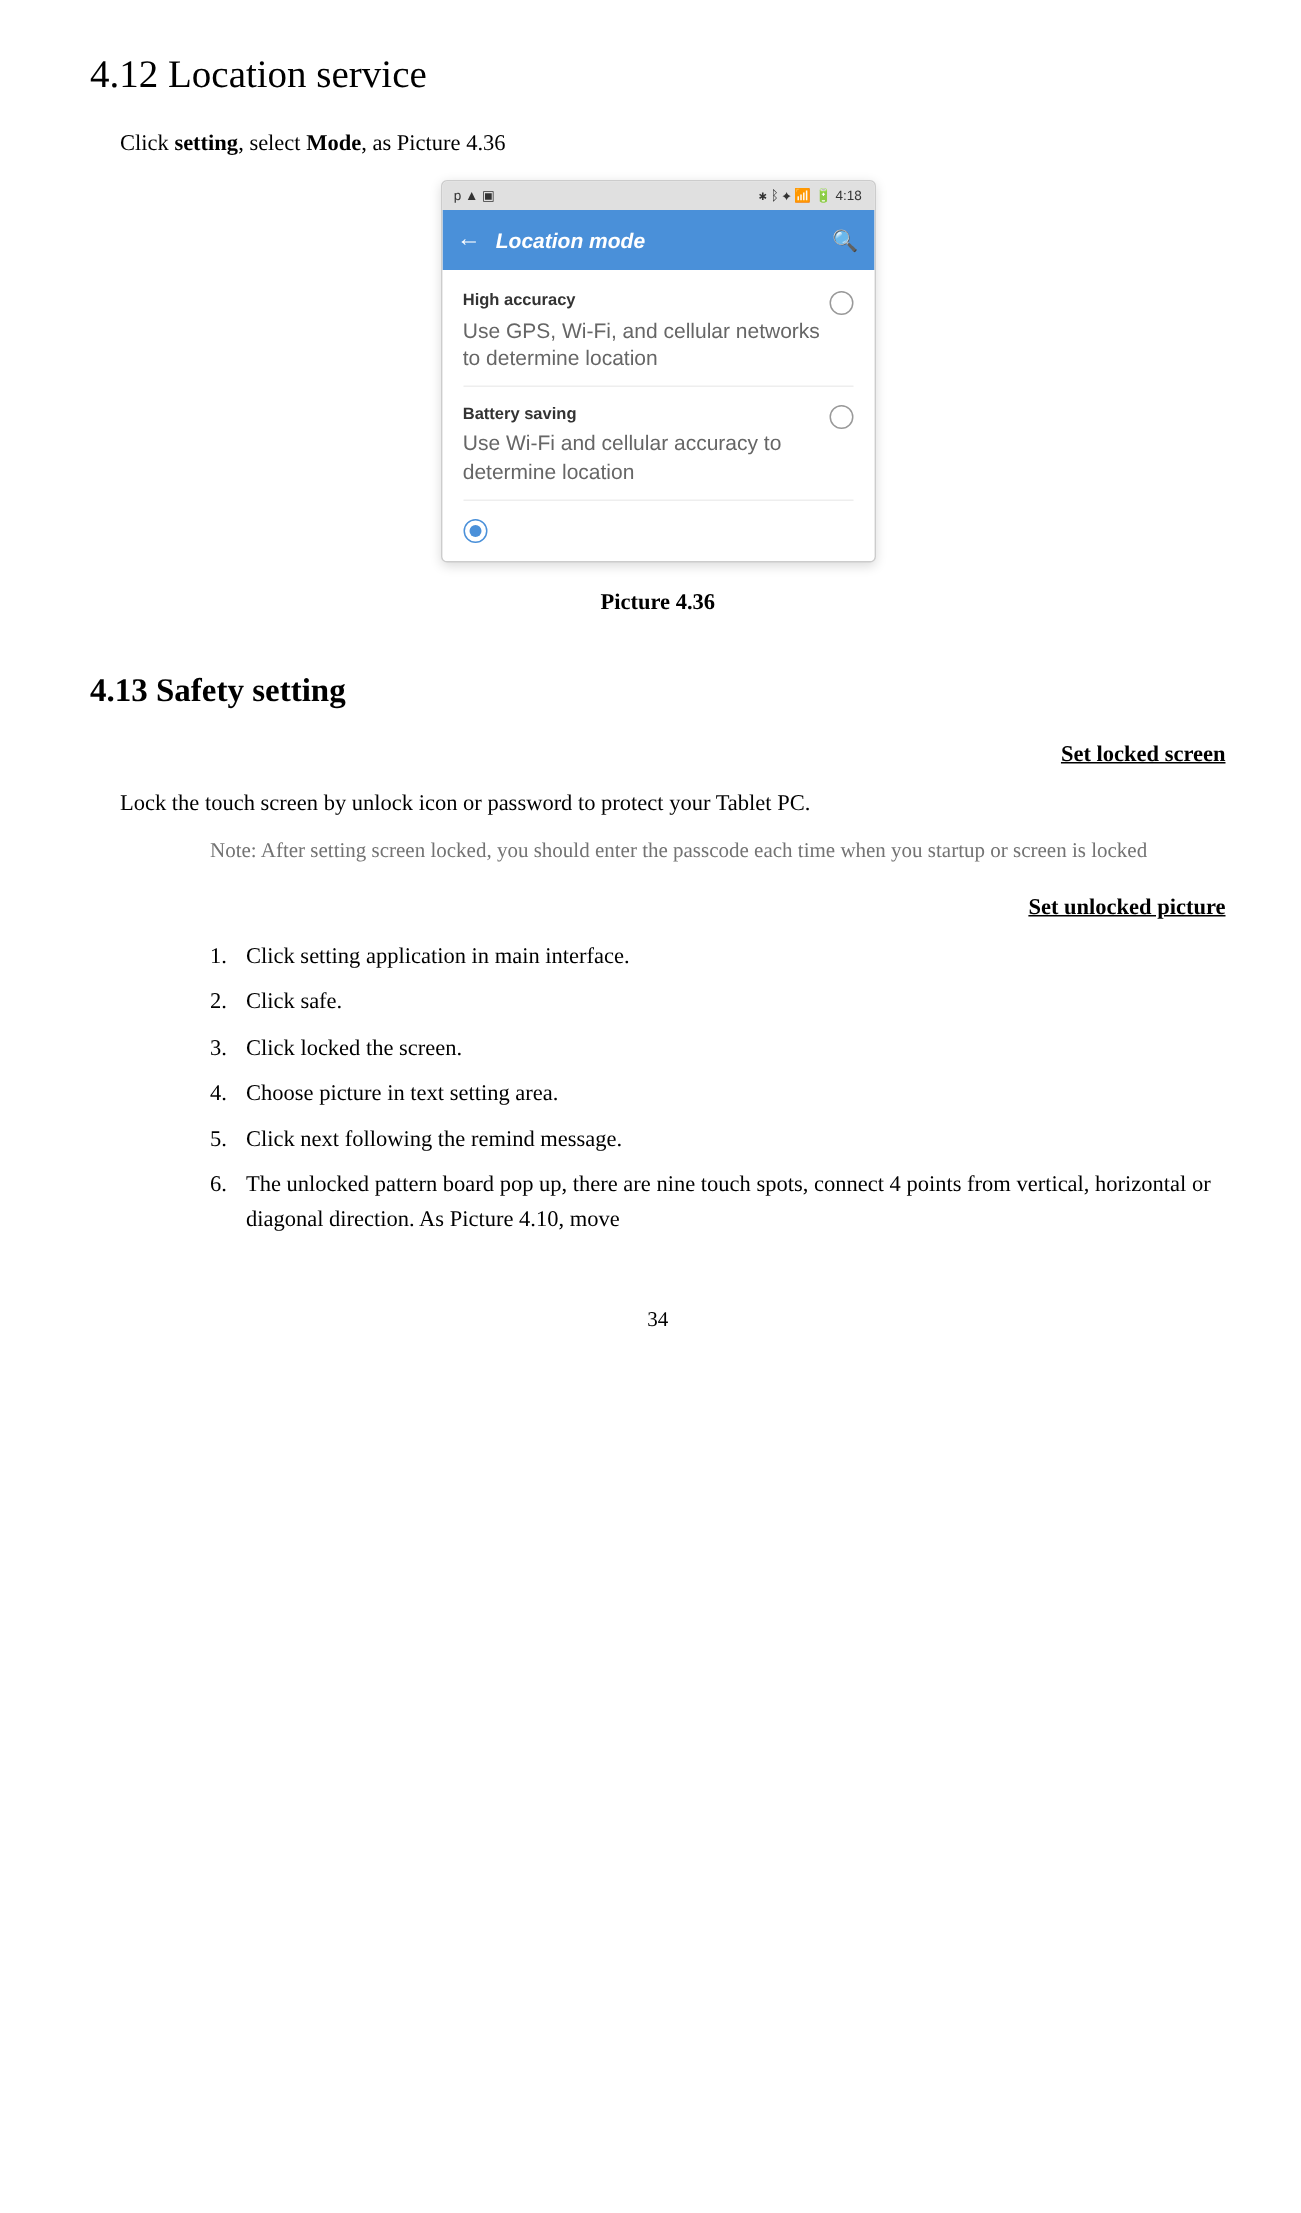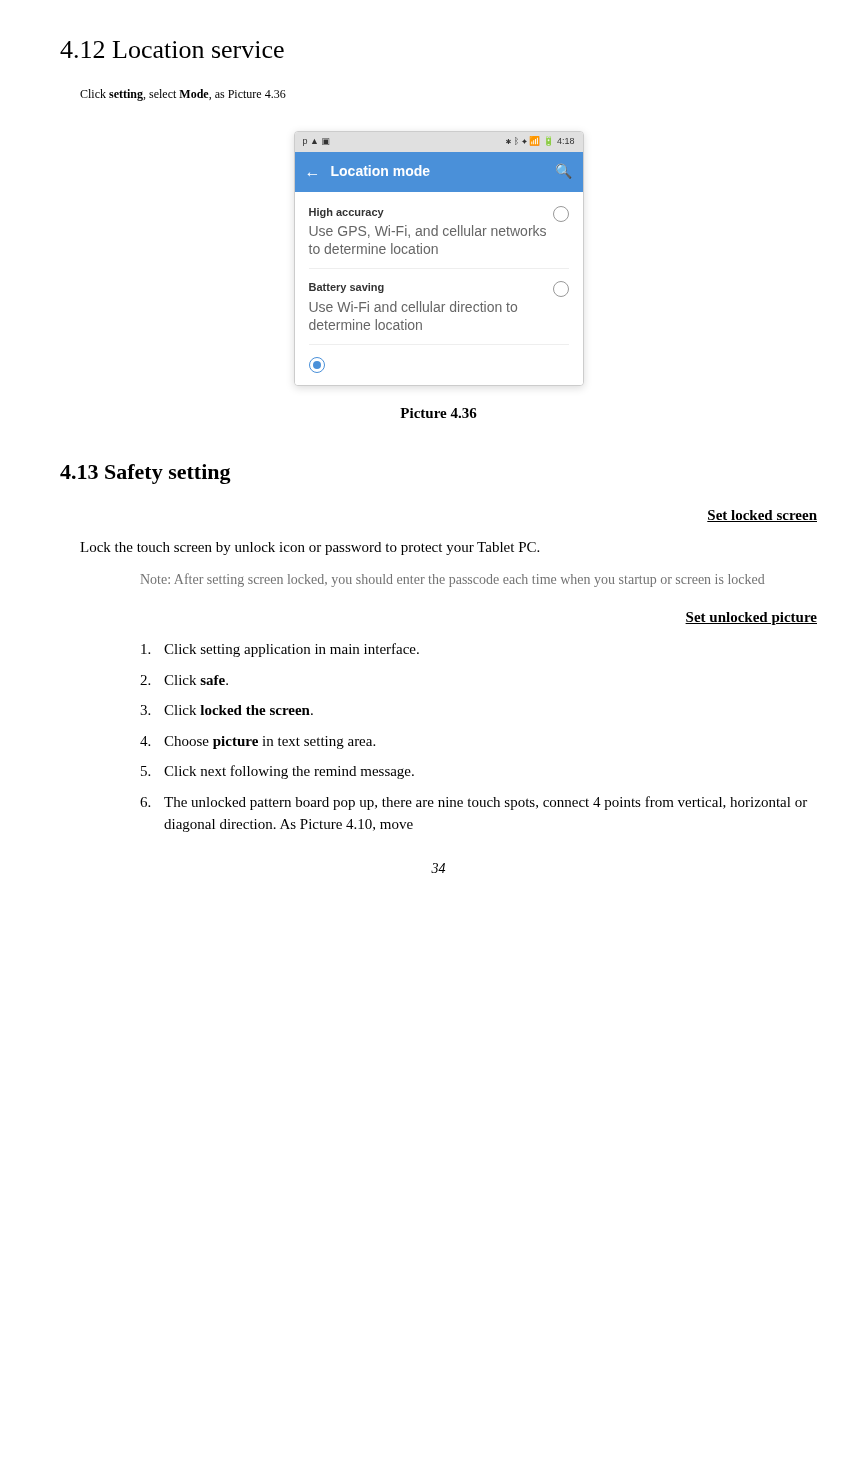"Click setting, select Mode, as" .intro-text { font-size: 12px -> 15px; margin-bottom: 28px -> 12px }
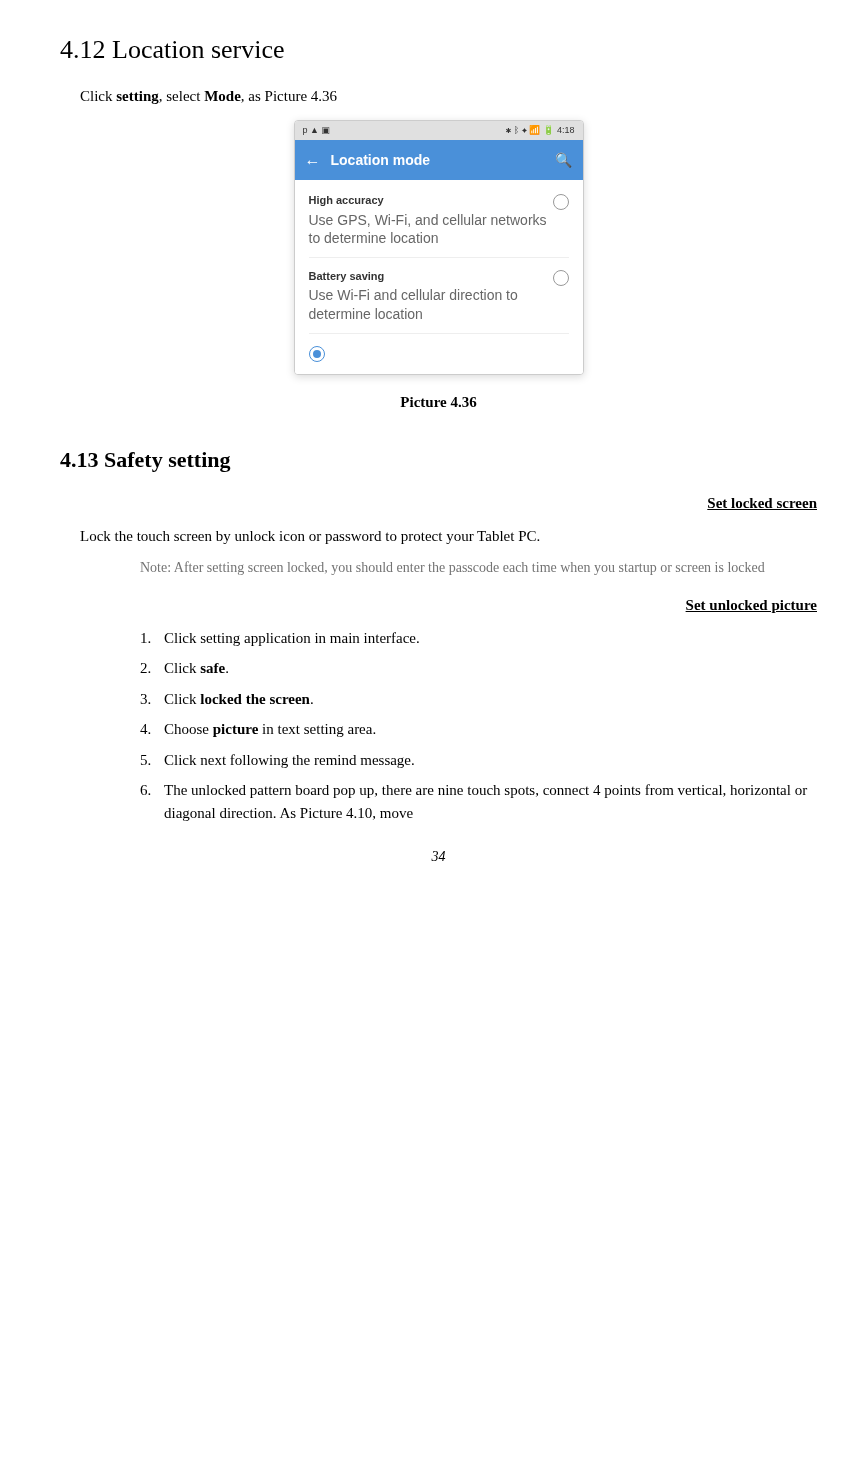"Location mode" .phone-toolbar .toolbar-title { font-style: none -> italic }
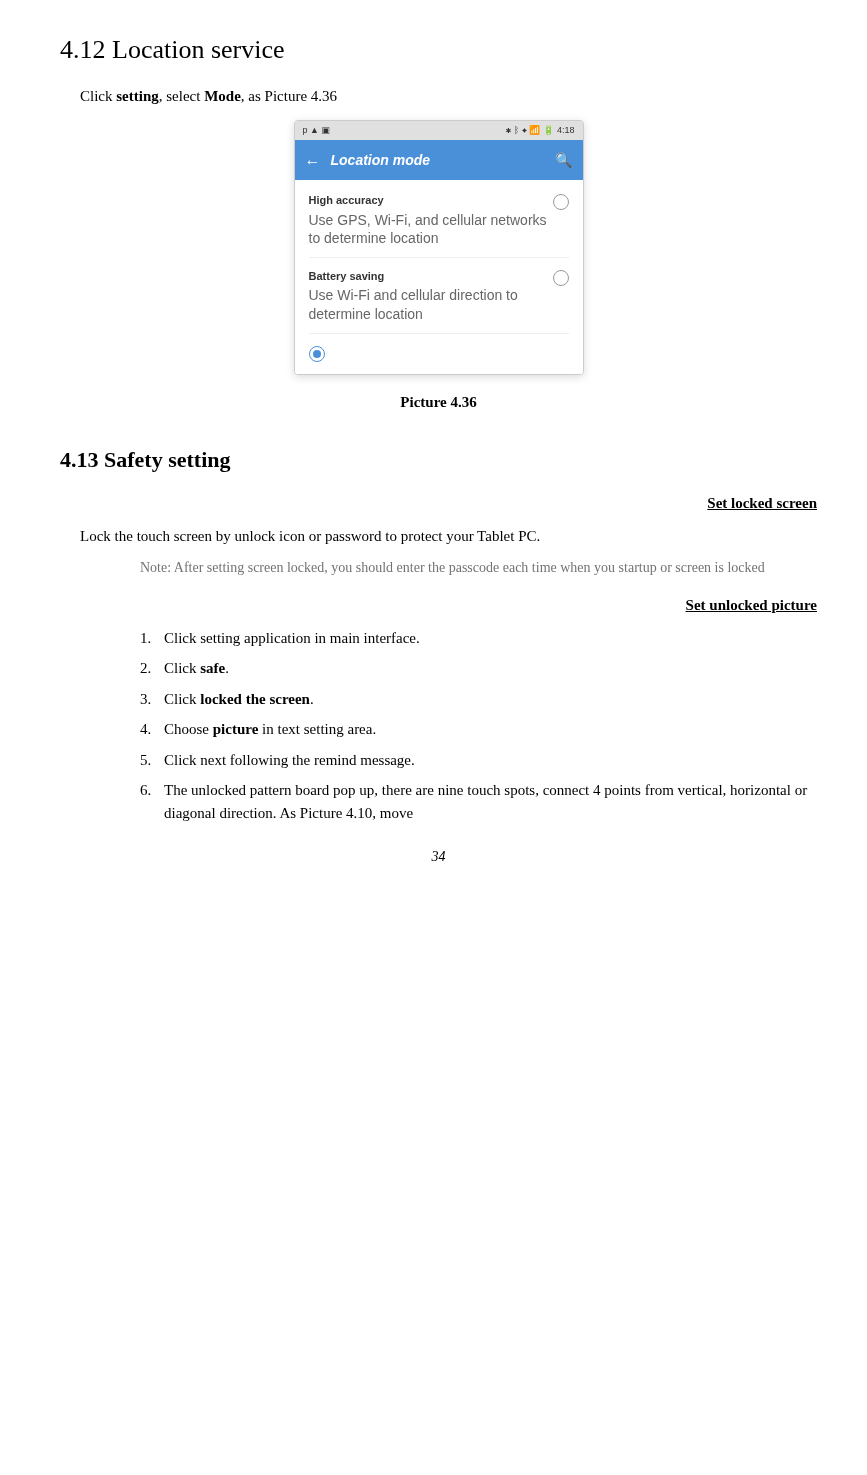"Use Wi-Fi and cellular direction" div.location-option-desc { text: direction -> accuracy }
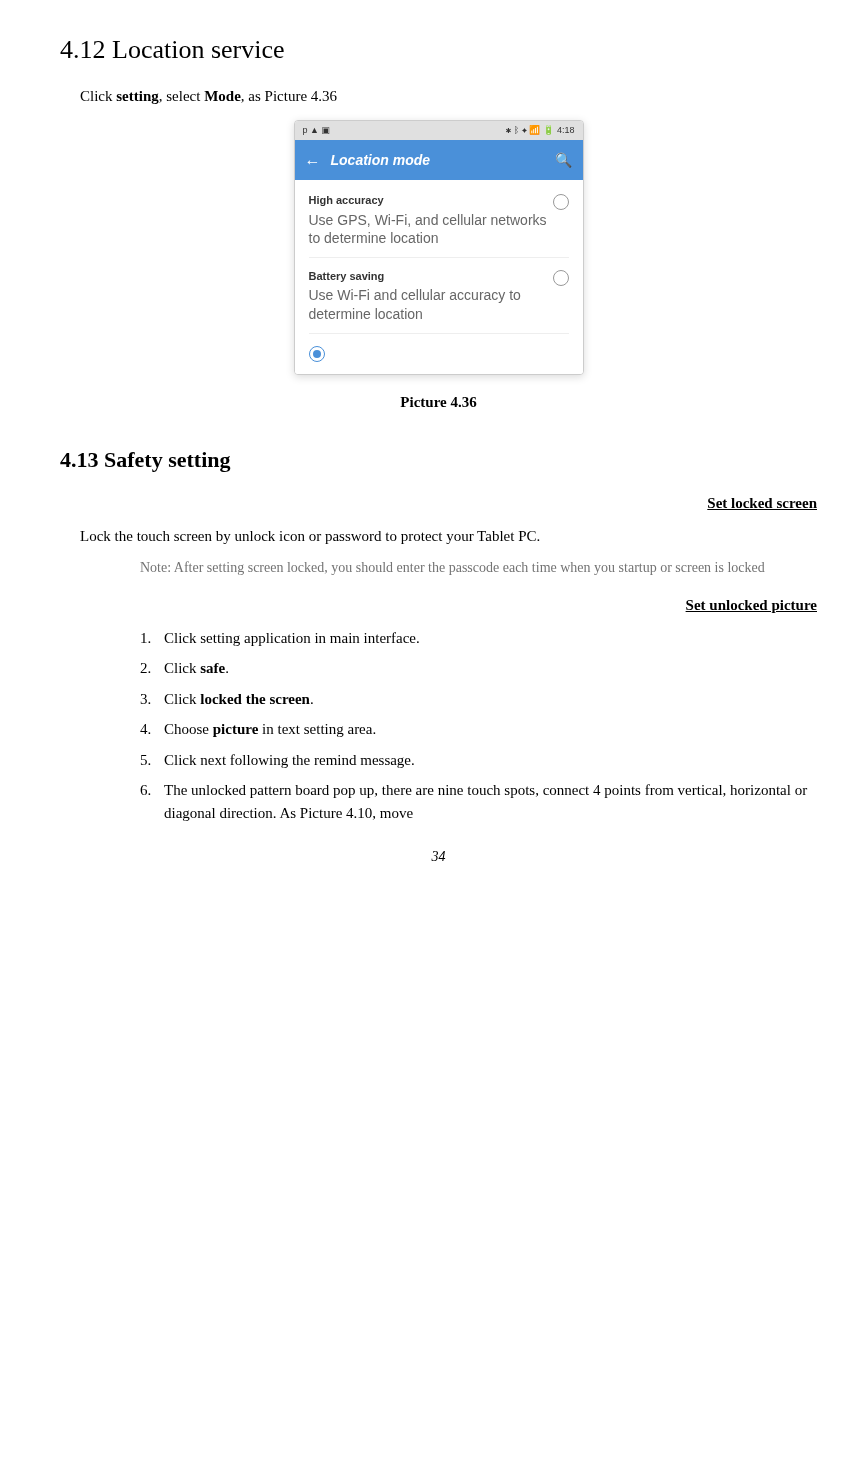"safe" .list-content .bold { font-weight: bold -> normal }
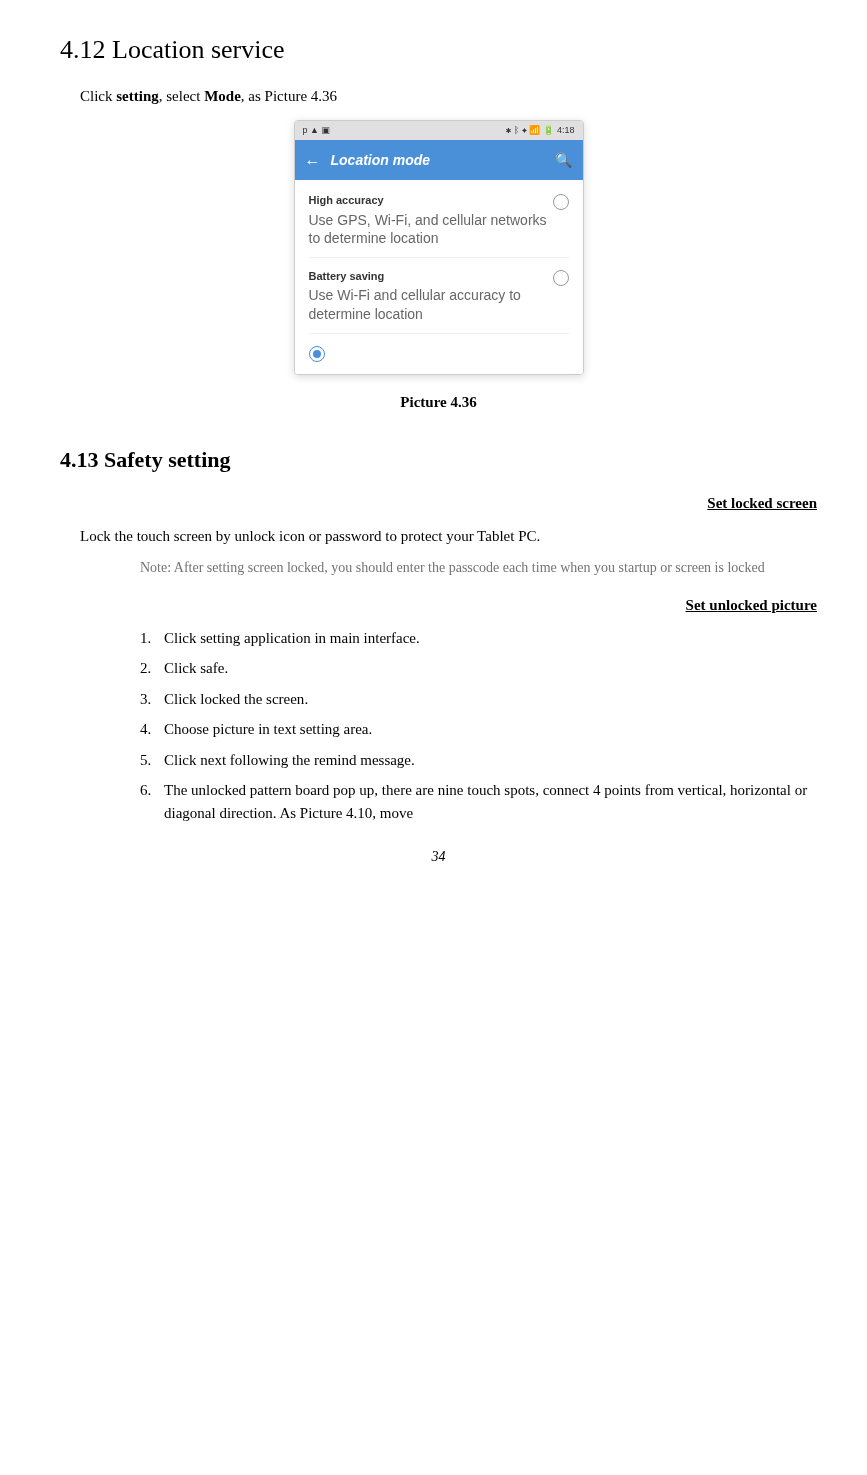"34" .page-number { font-style: italic -> none; margin-top: 22px -> 46px }
